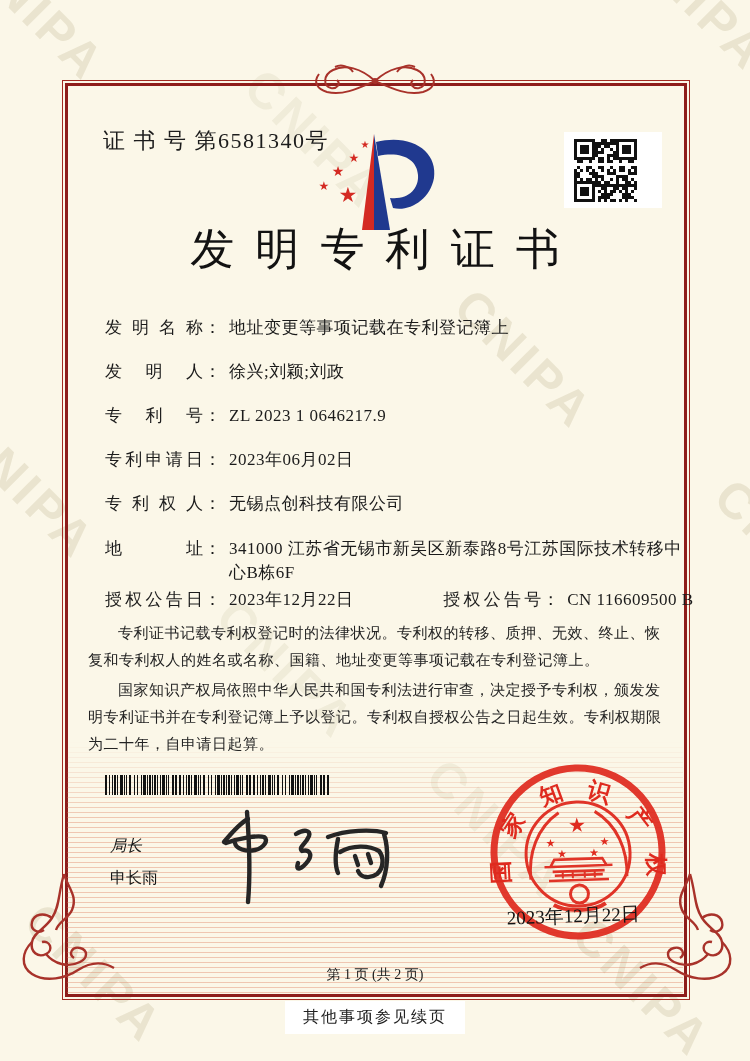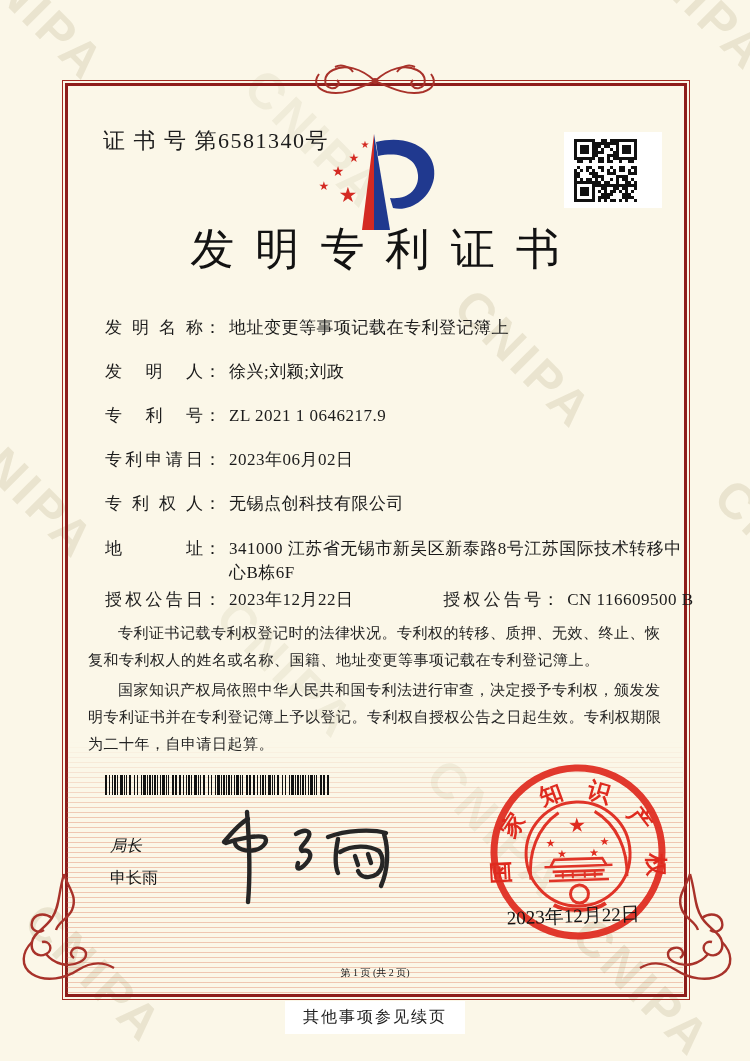"ZL 2021 1 0646217.9" span.val { text: 2021 -> 2023 }
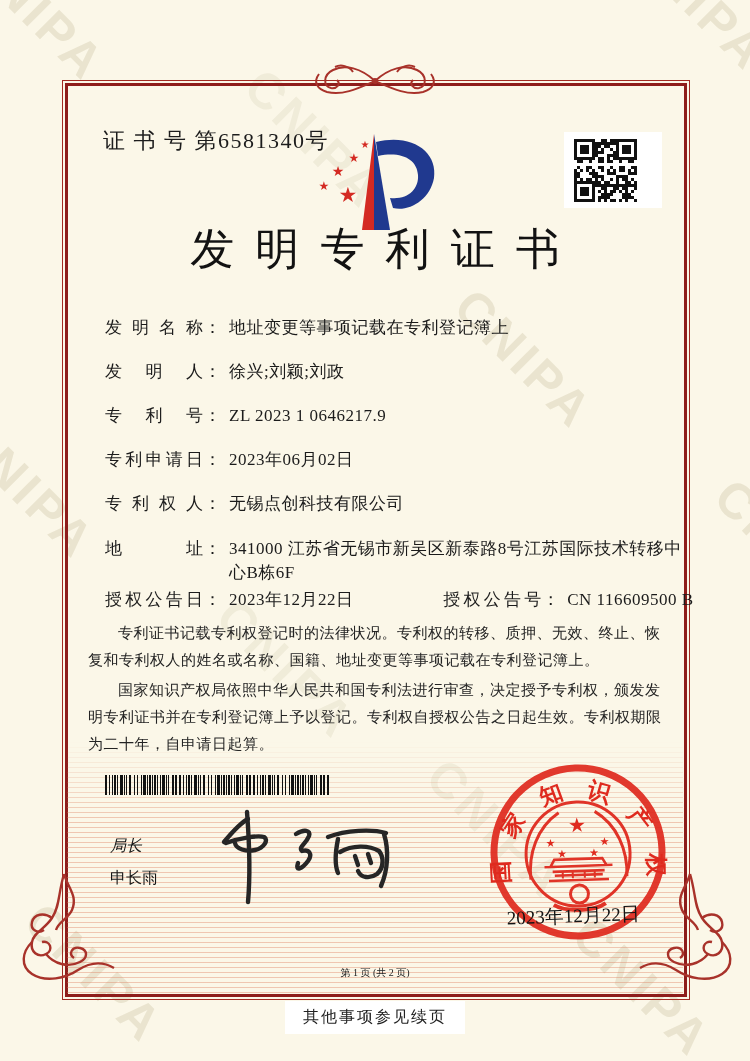"第 1 页 (共 2" .pagefoot { font-size: 10px -> 14px }
